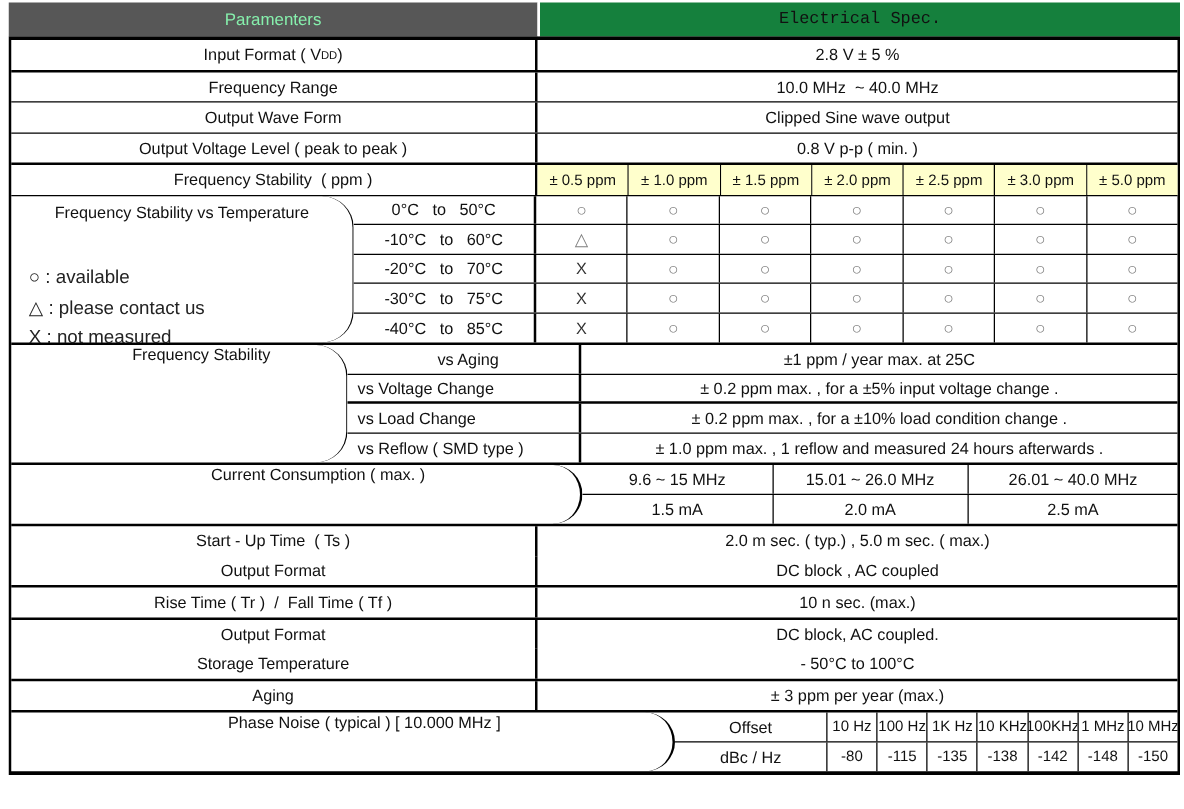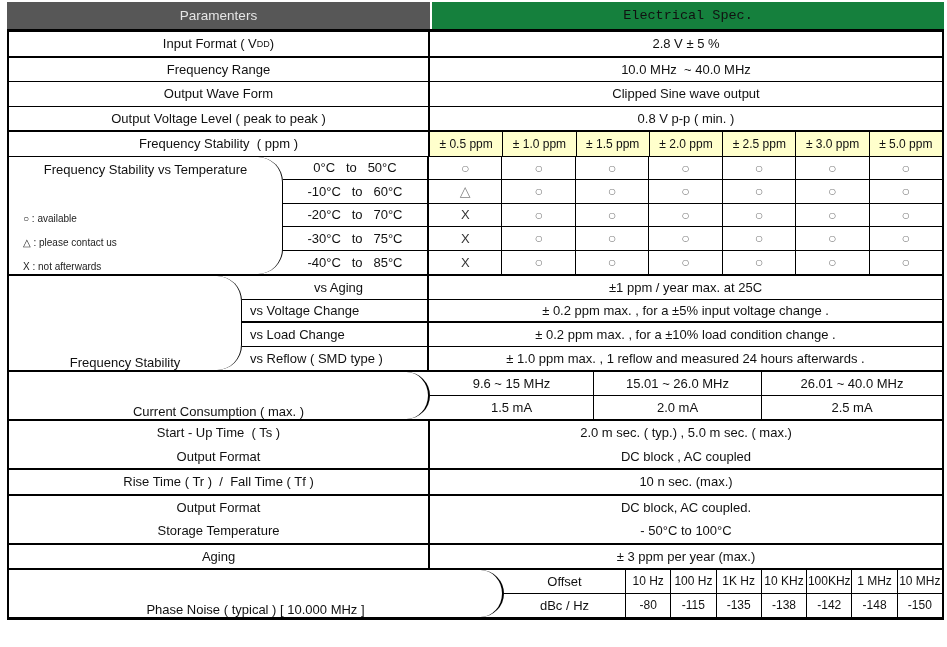"Paramenters" .hdark { color: #e5e5e5 -> #86efac }
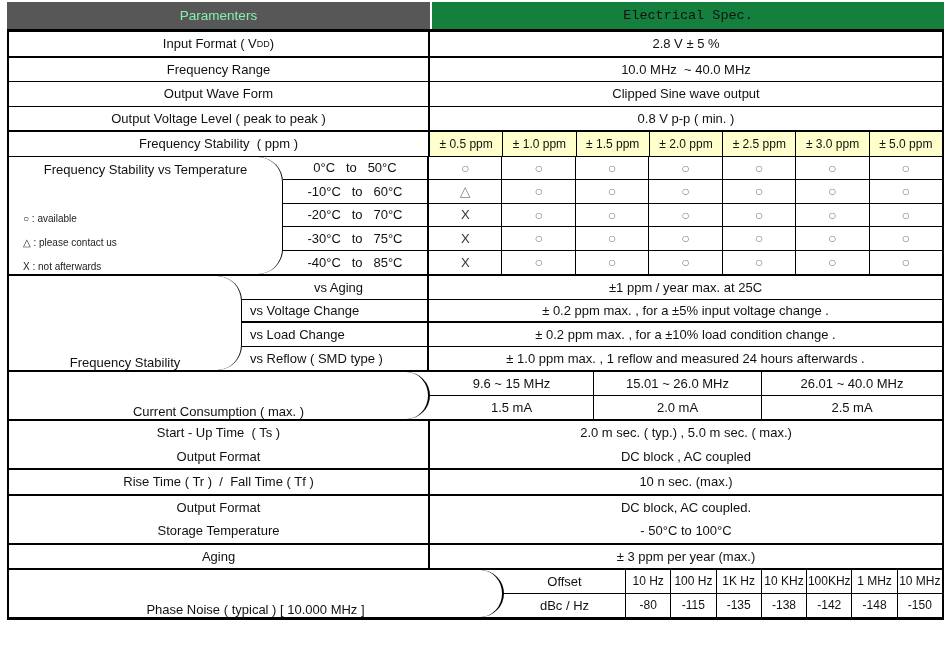"○ : available" .legendItem { font-size: 10px -> 15px }
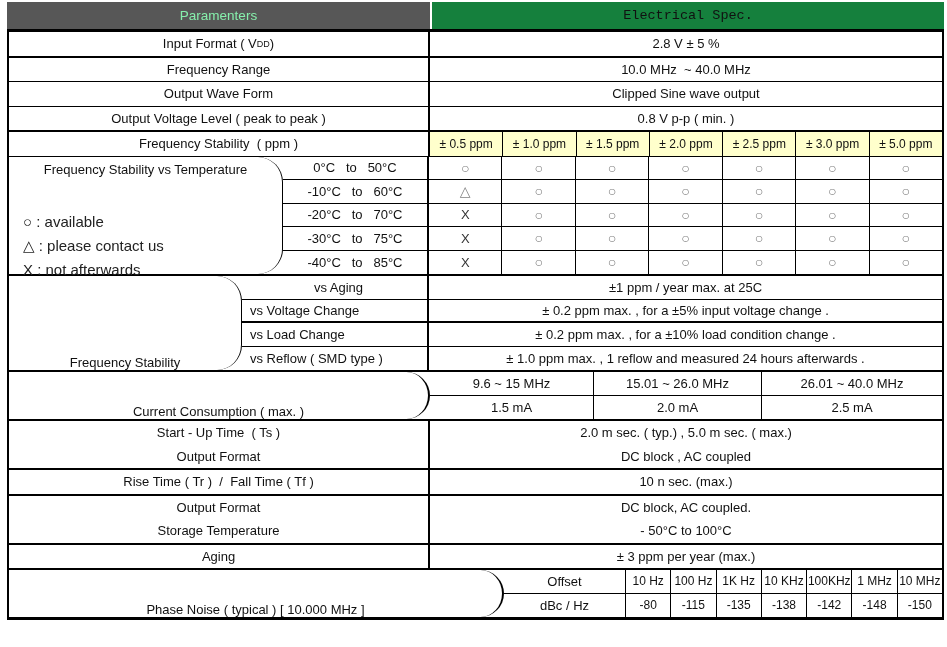"X : not afterwards" div.legendItem { text: afterwards -> measured }
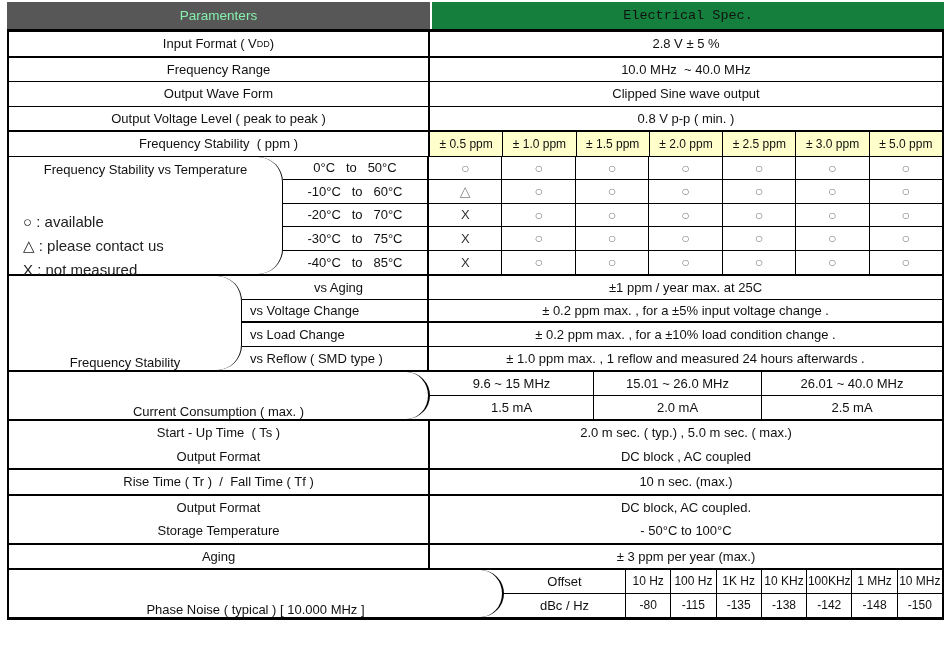"Frequency Stability" .spanCell.mid { align-items: flex-end -> flex-start; margin-left: none -> 36px }
